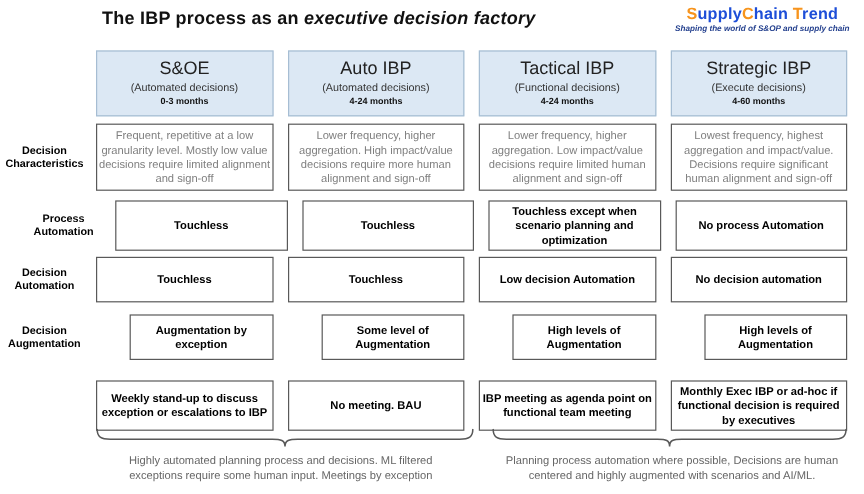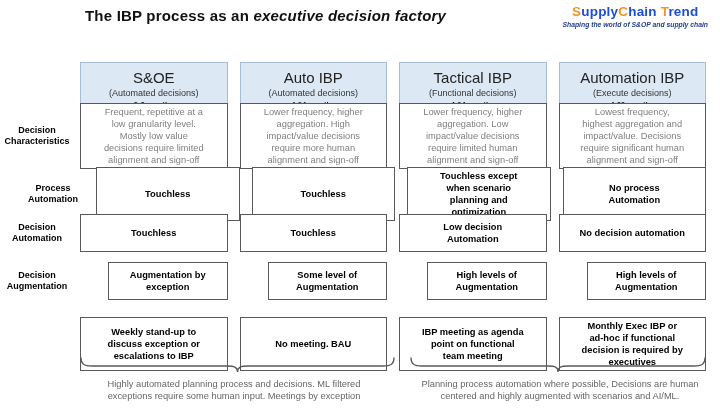"S&OE" .band-header { margin-top: 20px -> none }
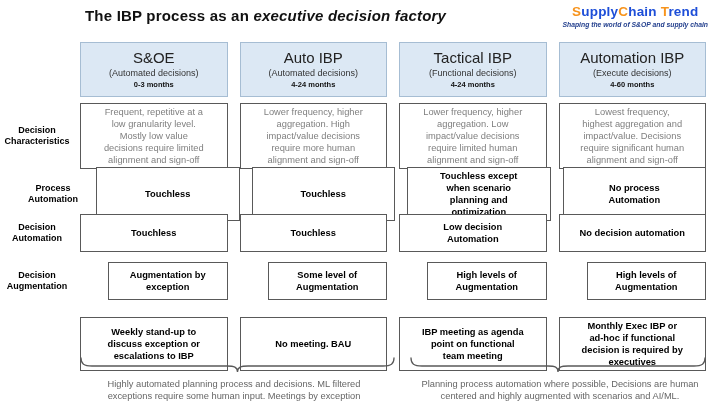"Automation IBP" div.htitle { text: Automation -> Strategic }
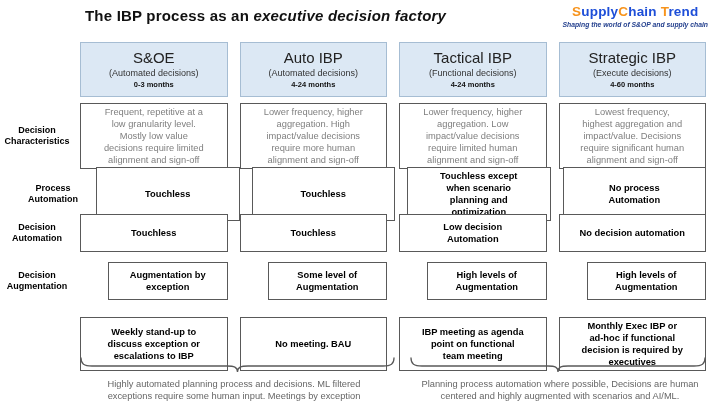"Frequent, repetitive at a low" .cell { padding: 2px 20px -> 2px 0 }
